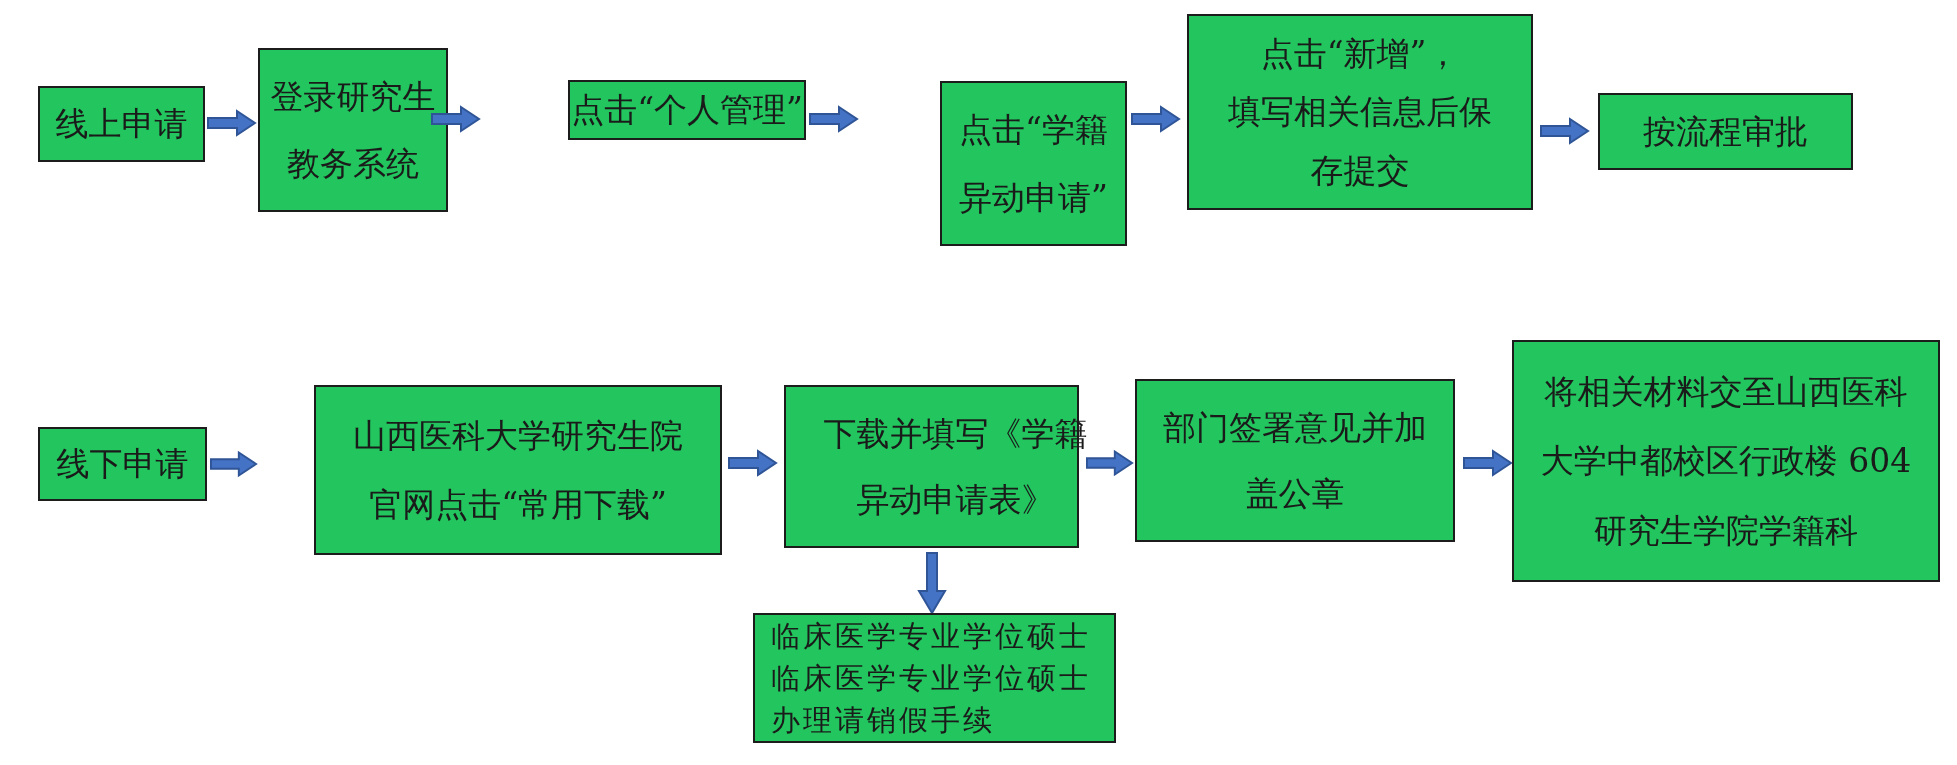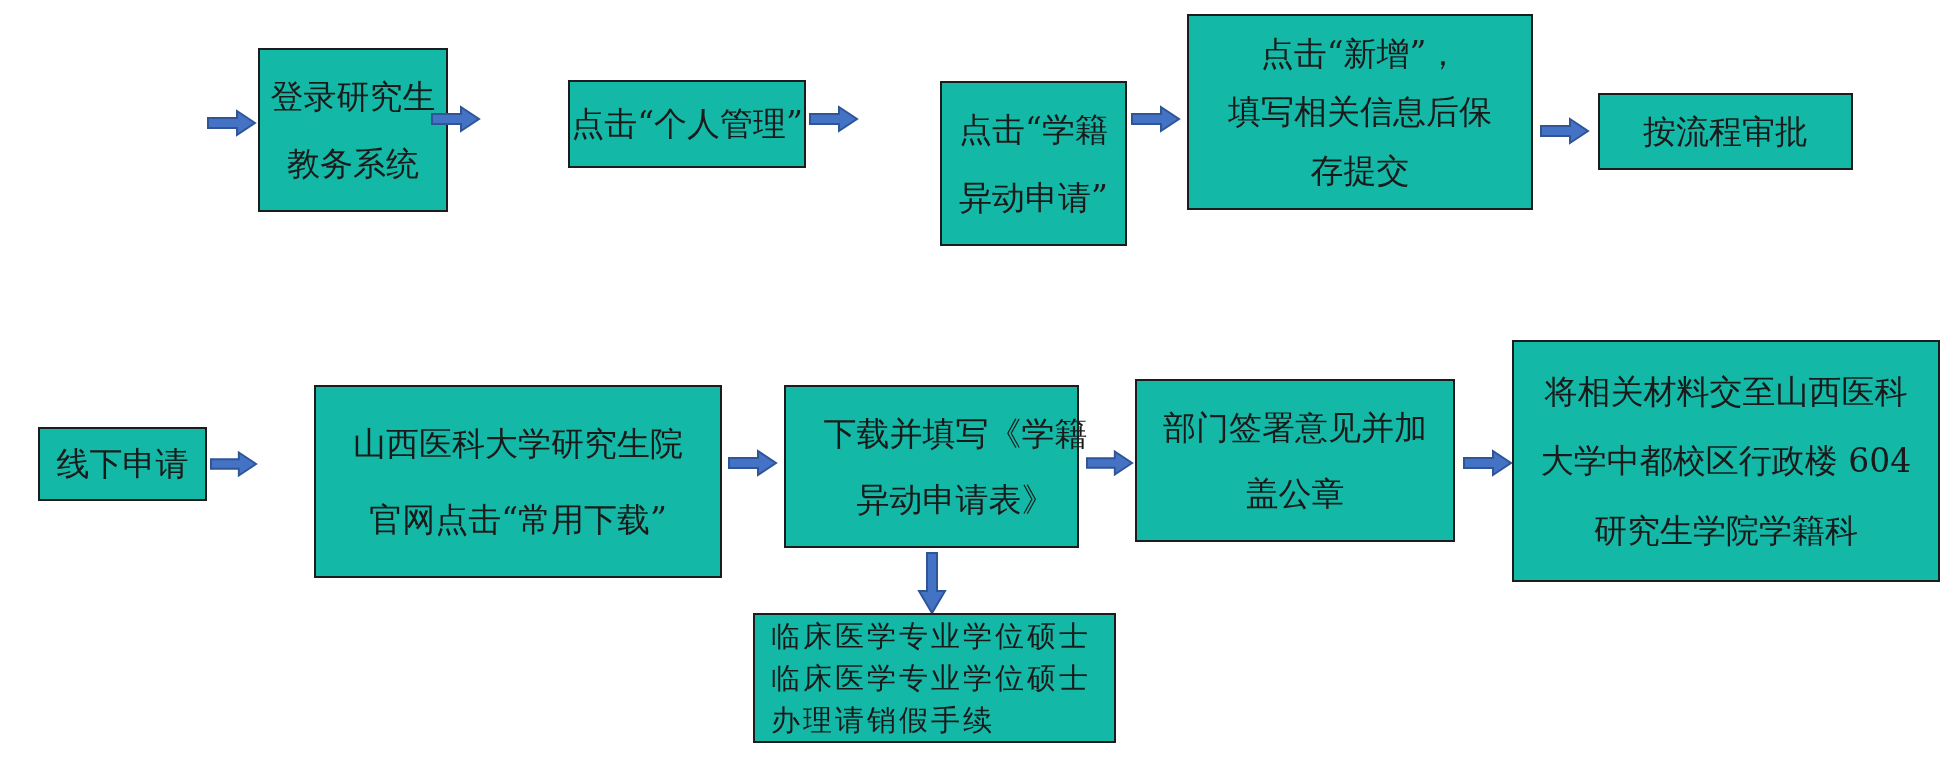"点击“新增”，" .box { background: #14b8a6 -> #22c55e }
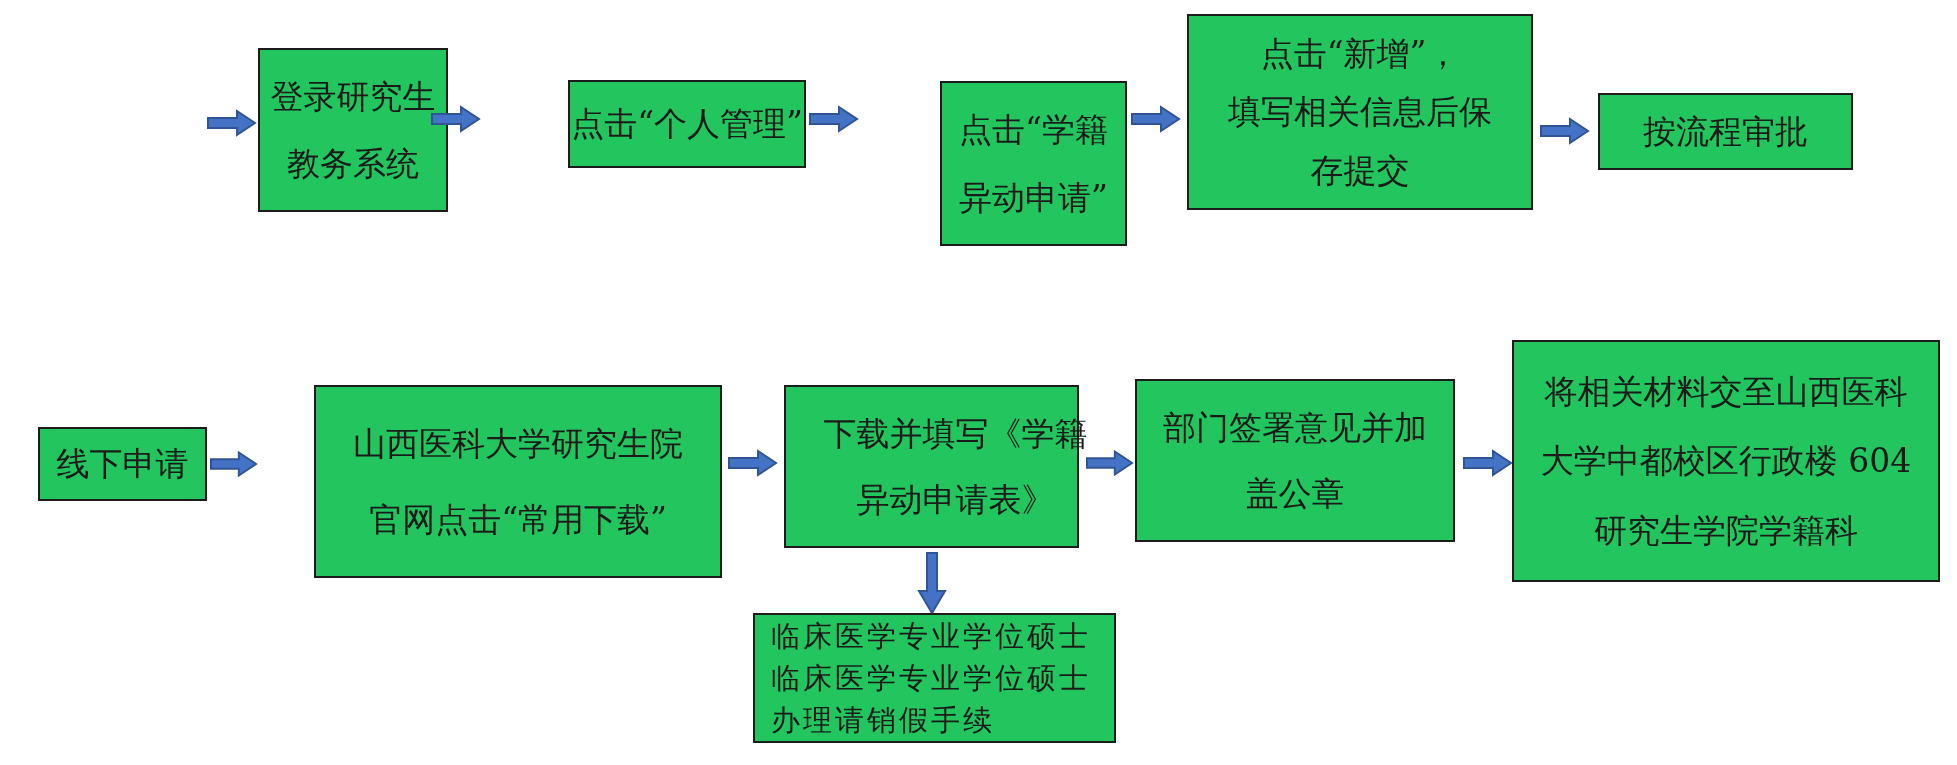"线上申请" div.box { html: none -> <div> <span>线上申请</span> </div> }
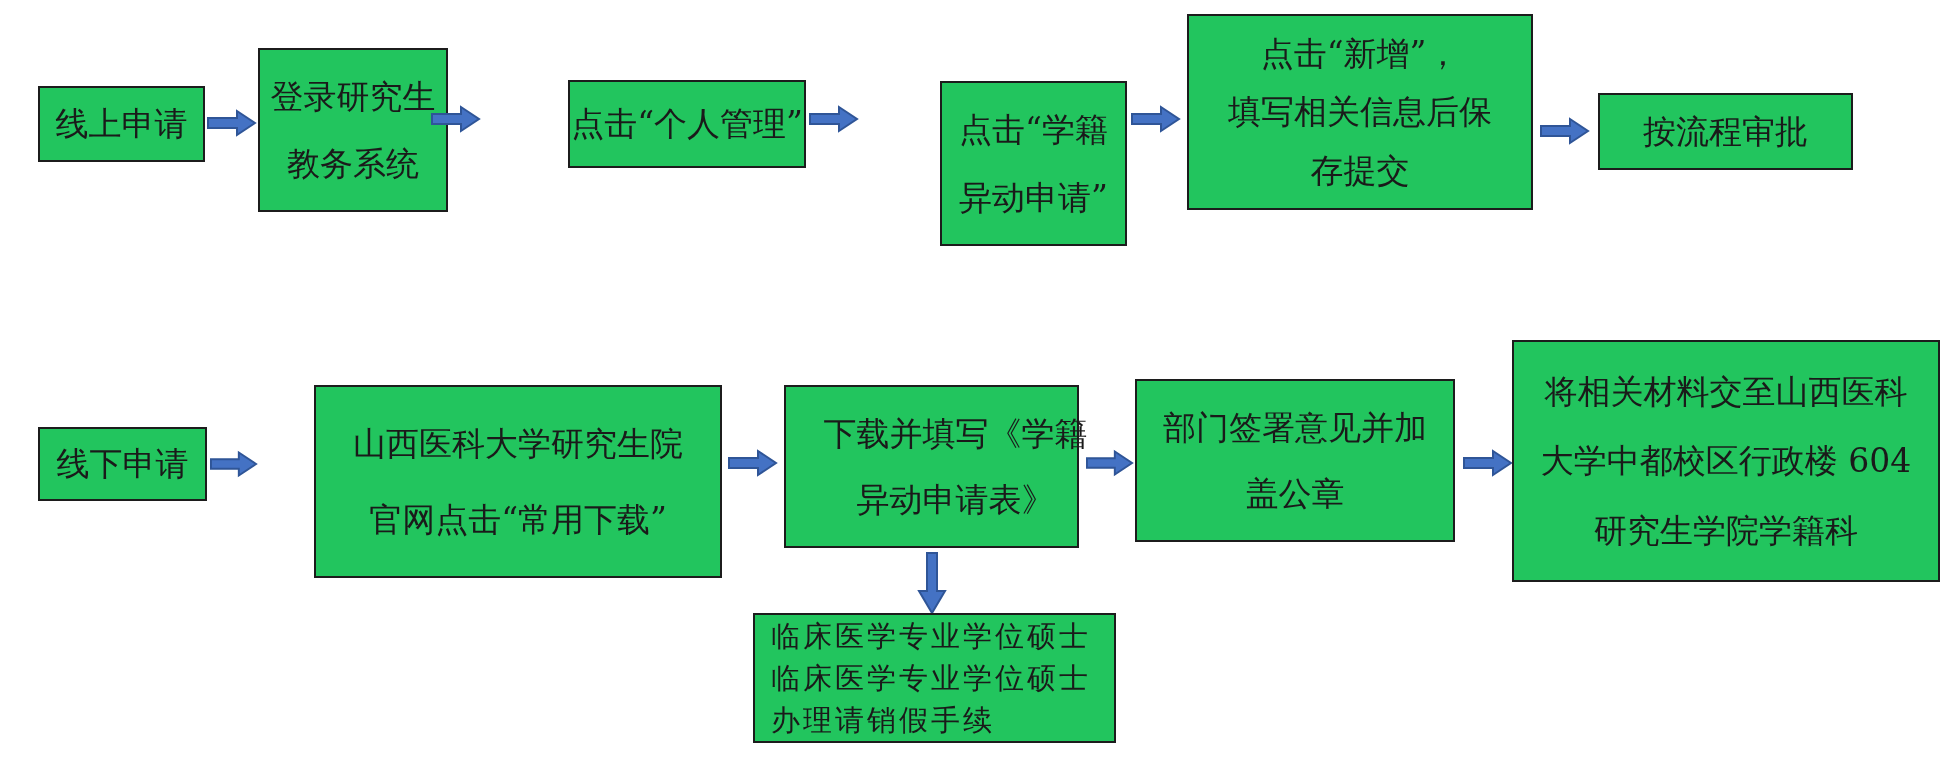"点击“个人管理”" div.box { height: 88px -> 60px }
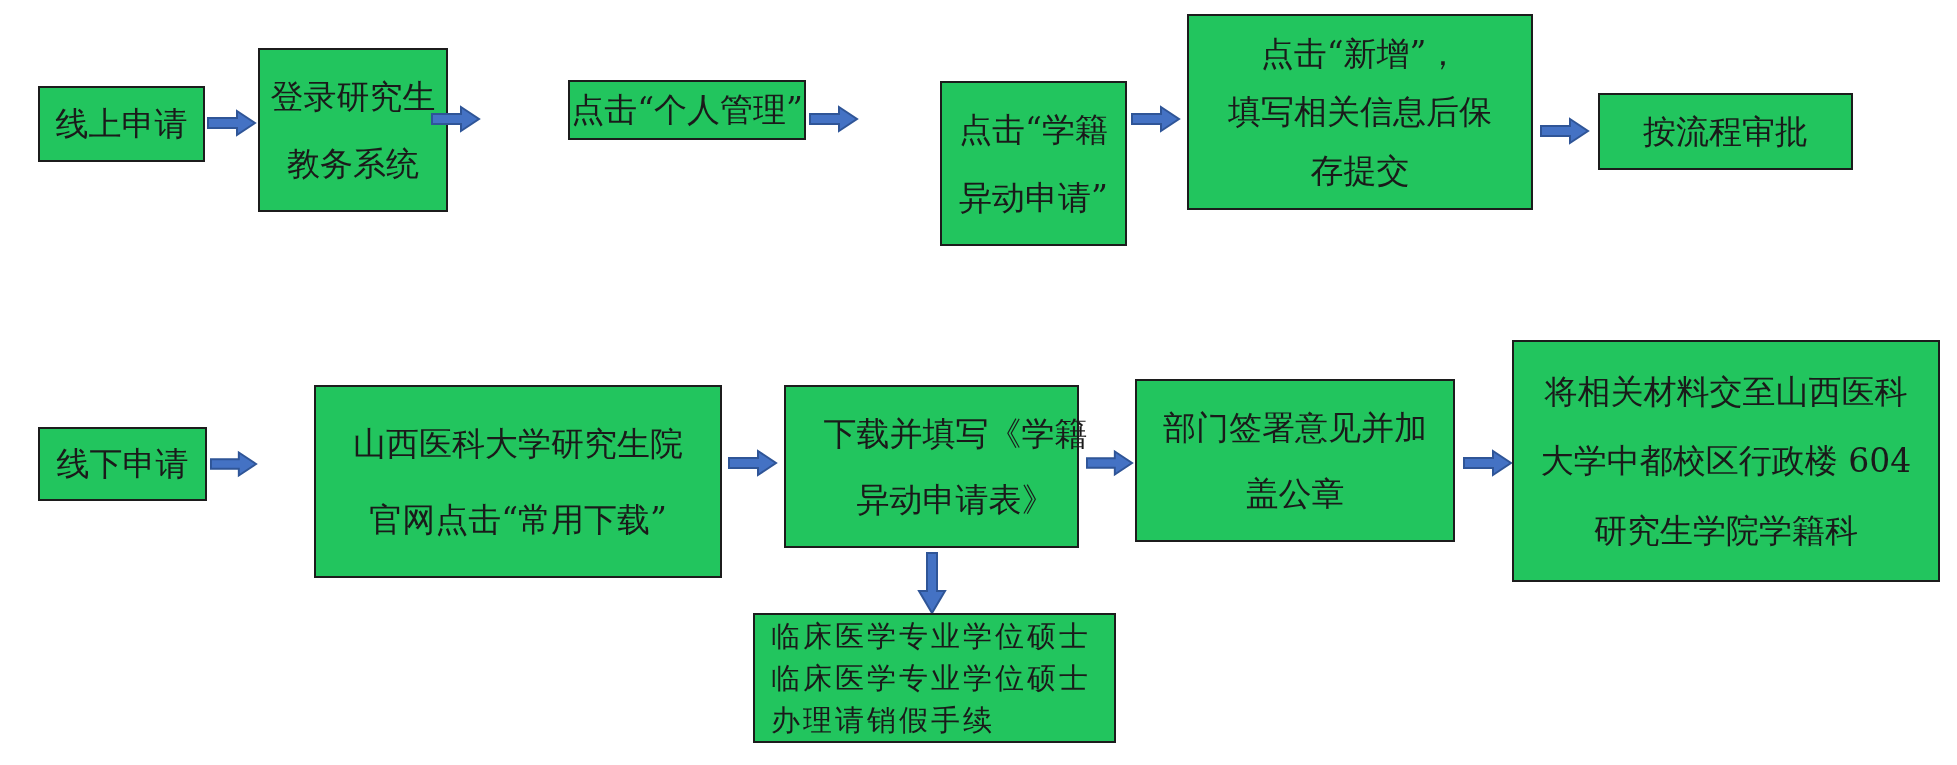"山西医科大学研究生院" div.box { height: 193px -> 170px }
